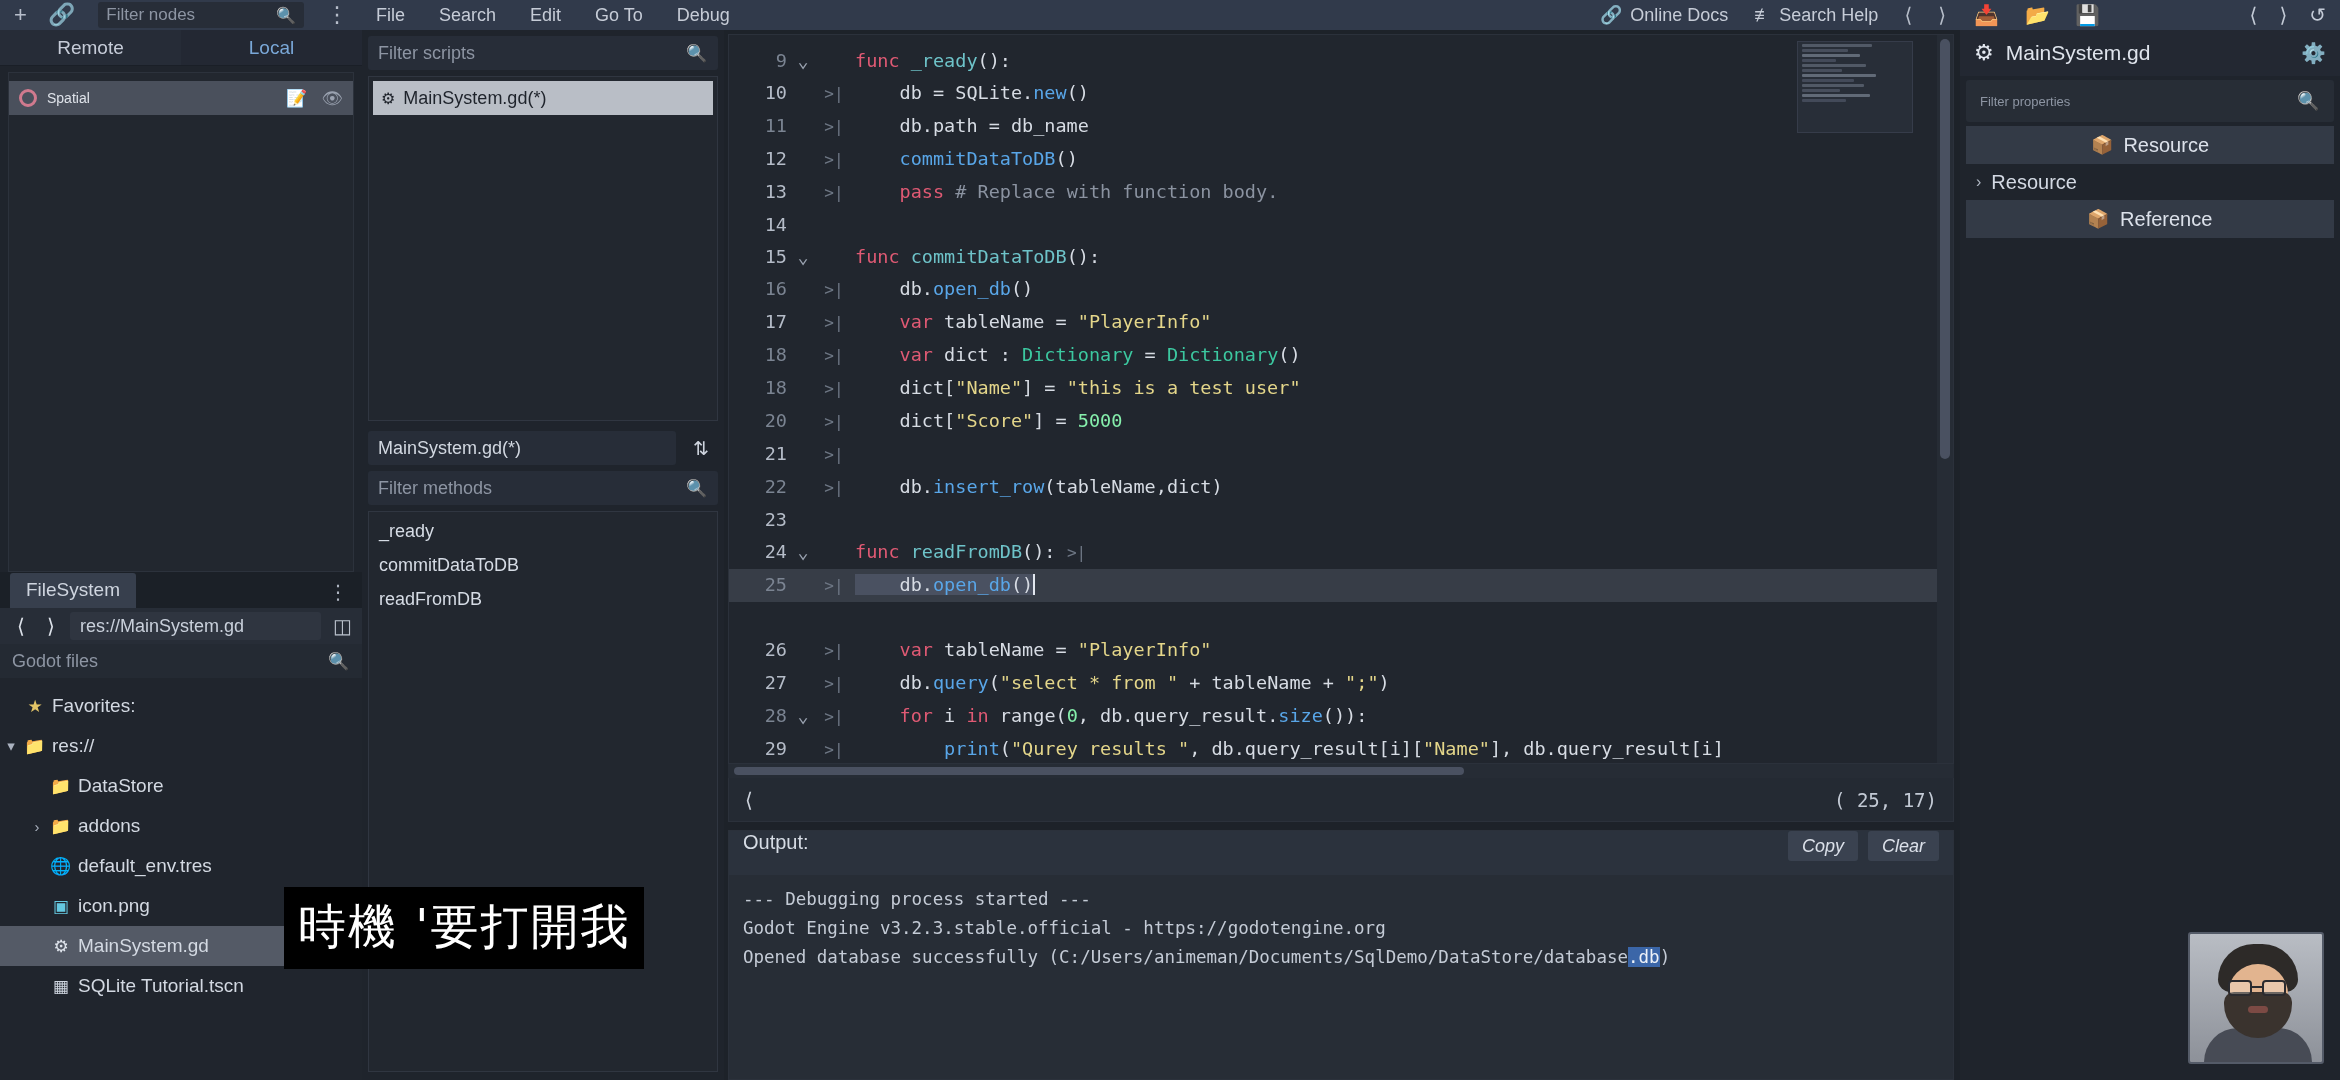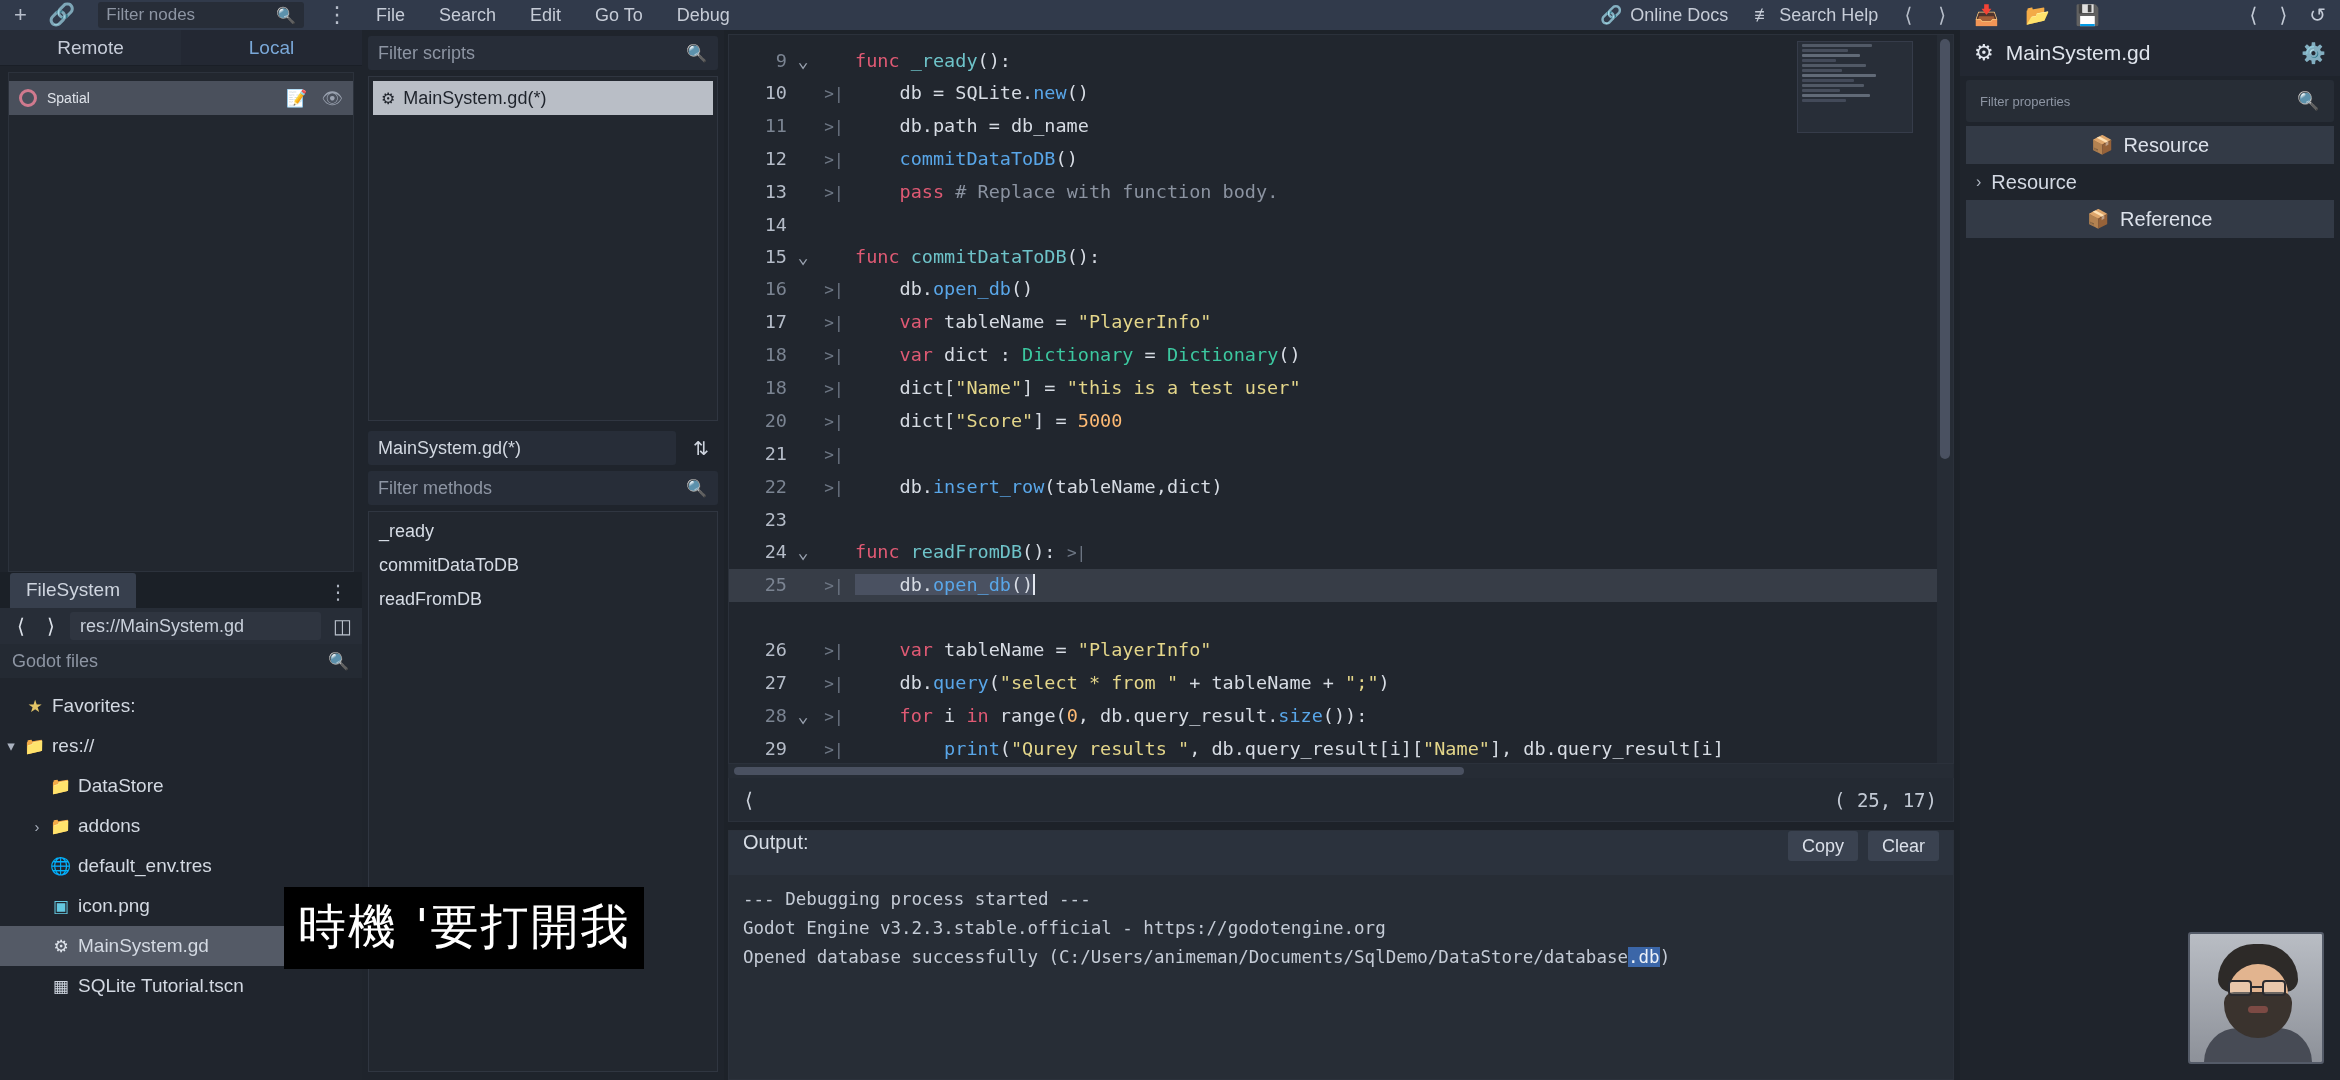"5000" .num { color: #fdba74 -> #86efac }
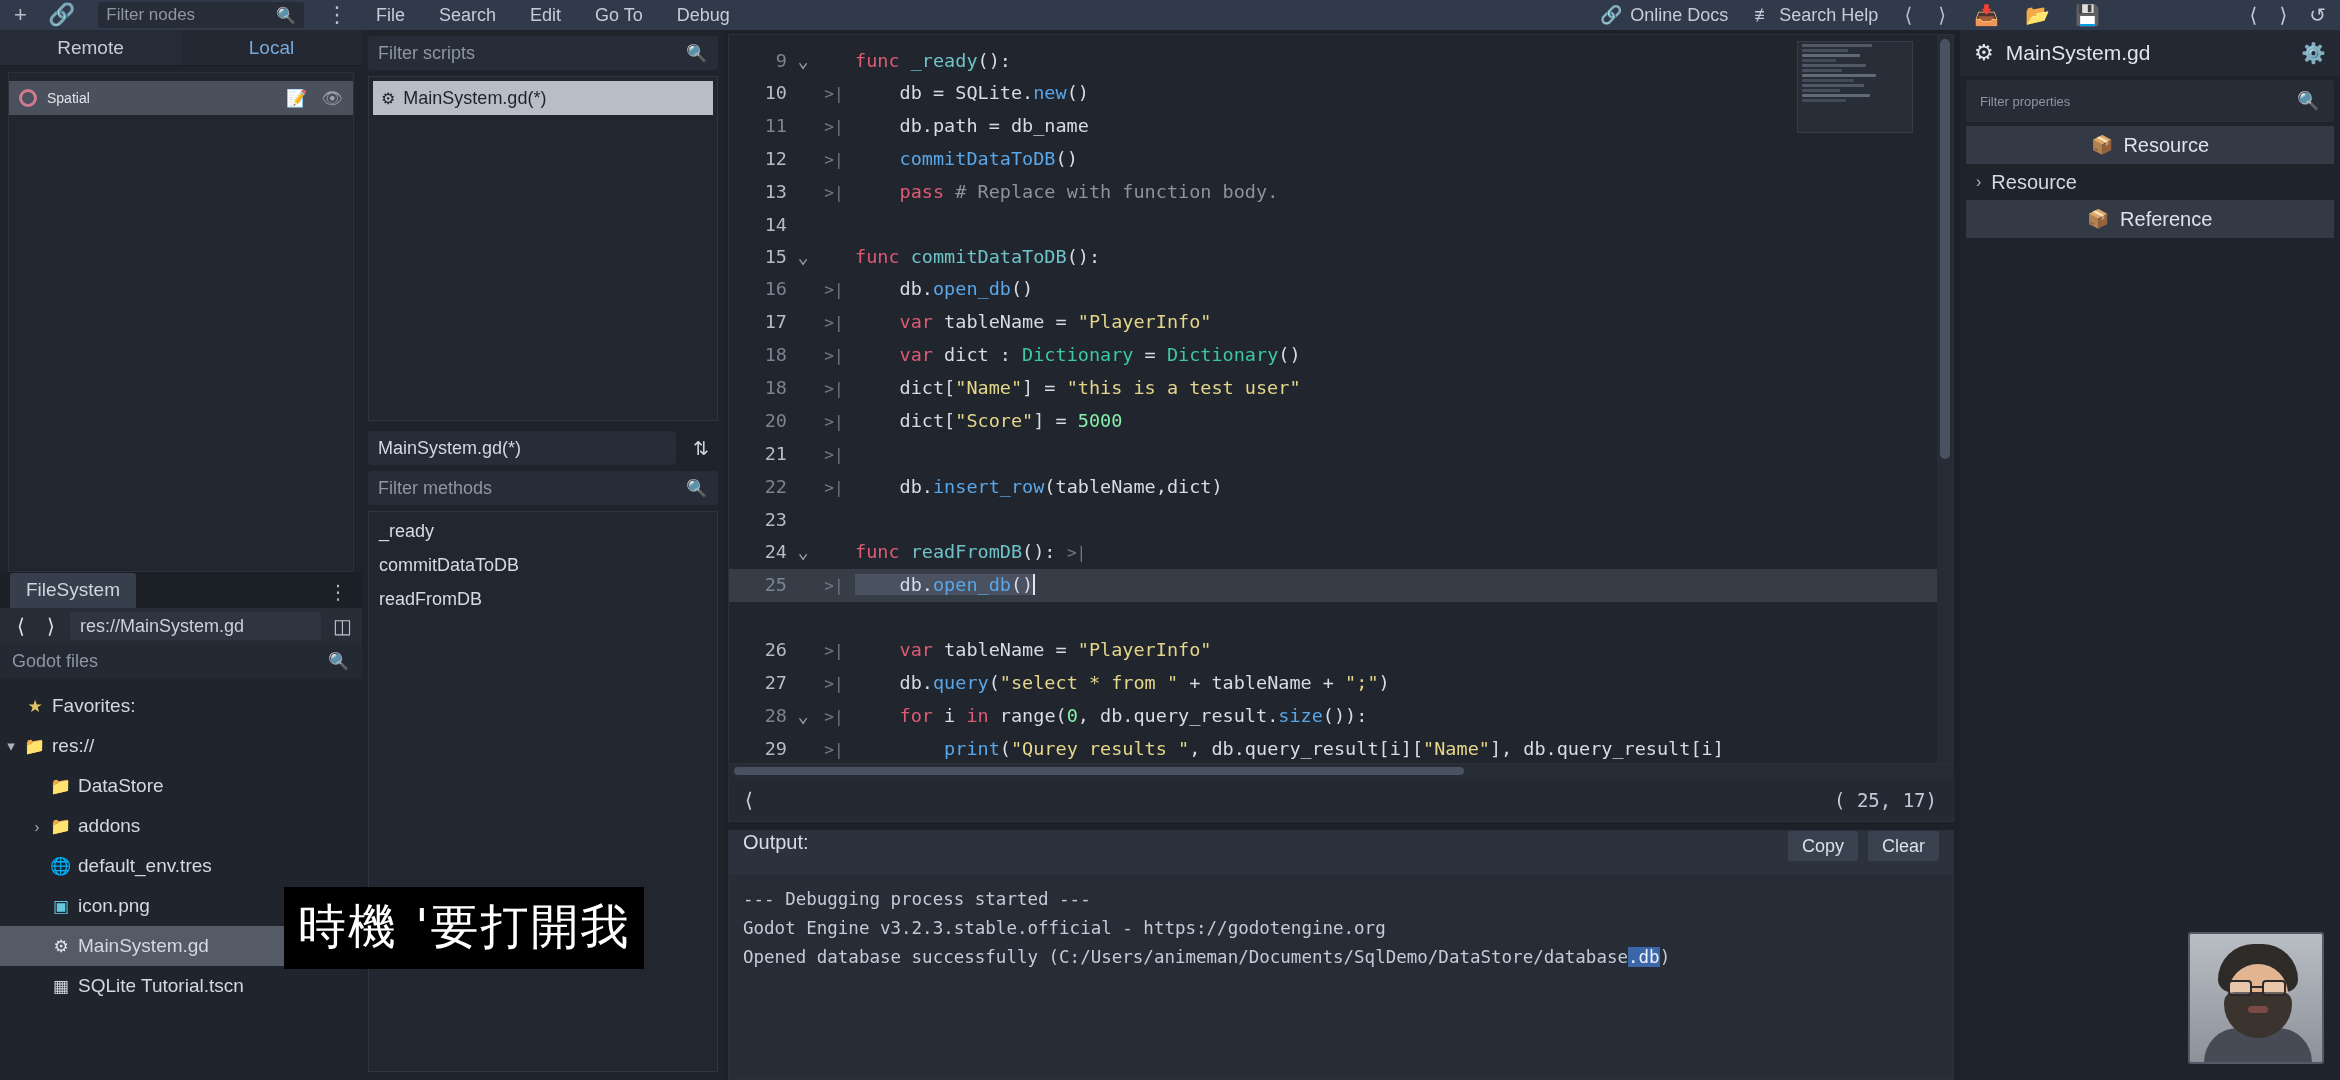"Copy" .out-btns { font-style: none -> italic }
